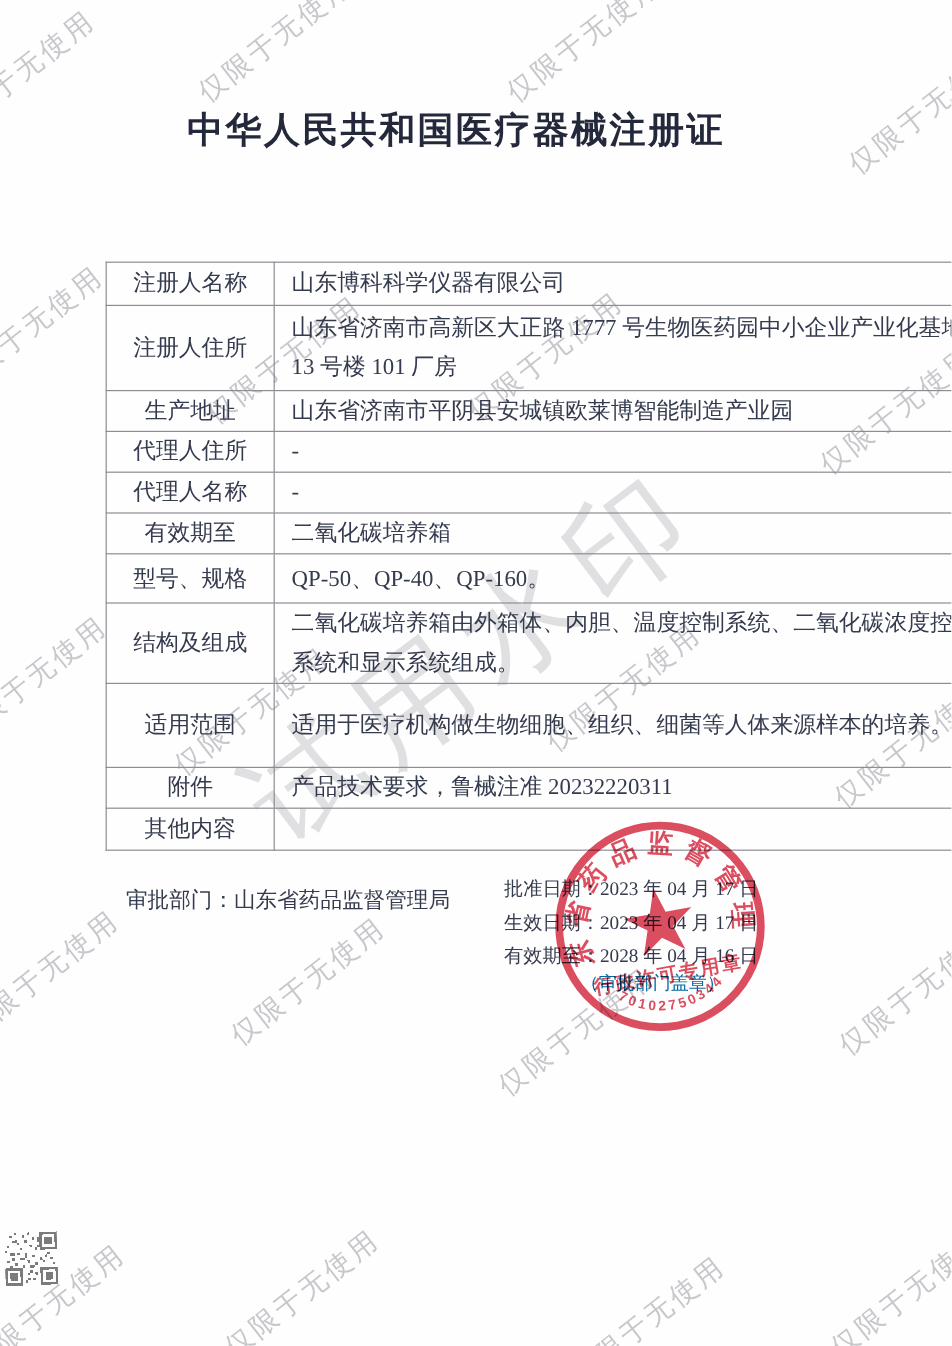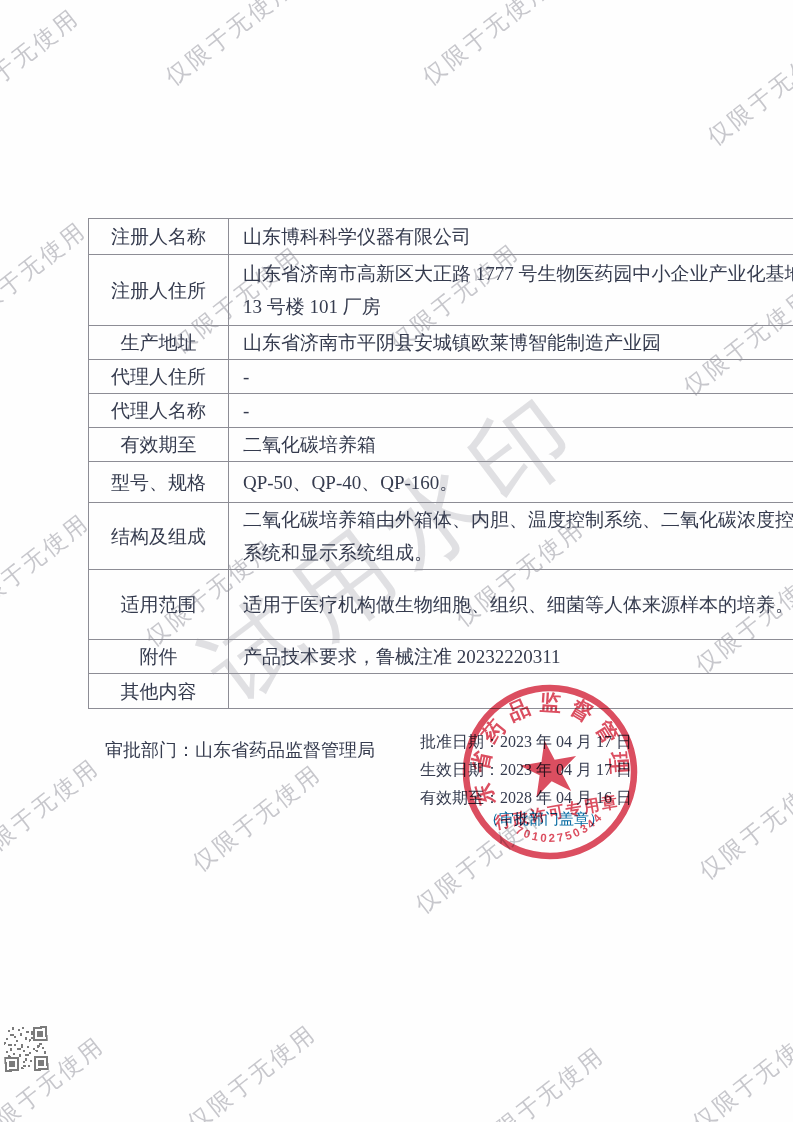"中华人民共和国医疗器械注册证" div.title { html: none -> <div>中华人民共和国医疗器械注册证</div> }
